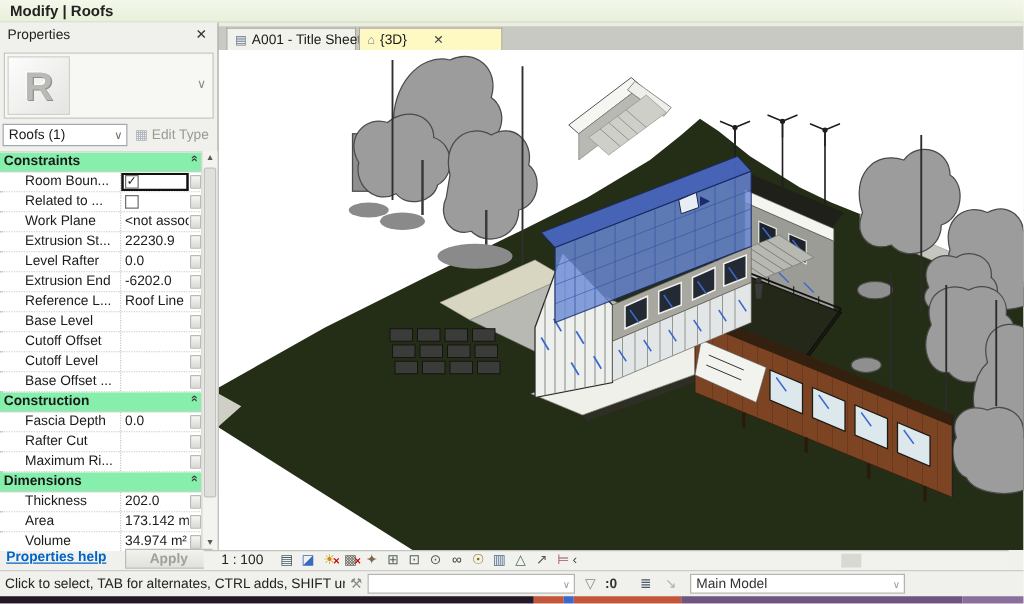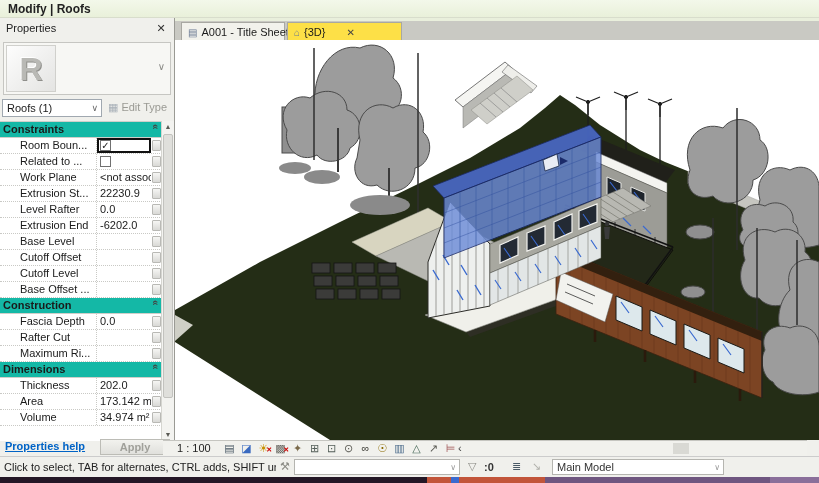"⌂ {3D} ✕" .vtab.active { background: #fde047 -> #fef9c3 }
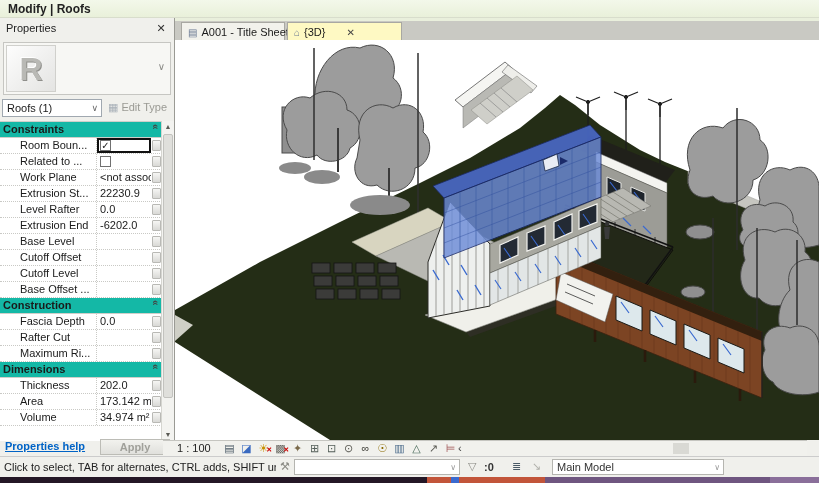"Constraints" .psection { background: #14b8a6 -> #86efac }
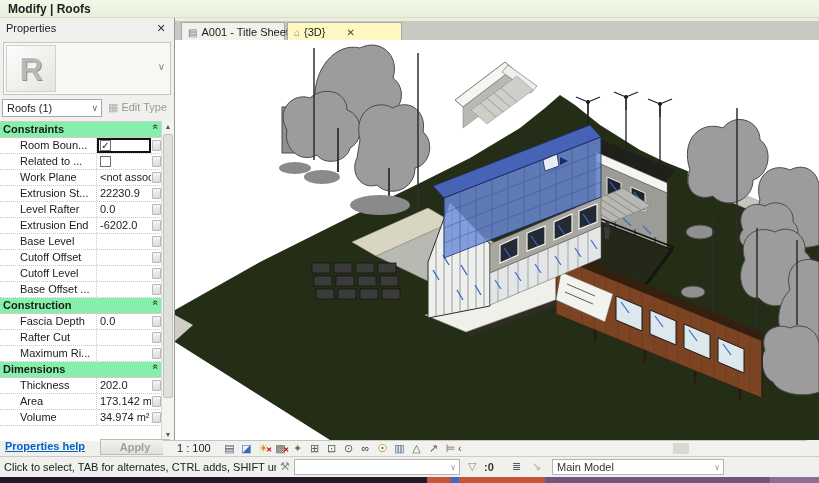"Reference L..." div.prow { html: none -> <div> <div>Reference L...</div> <div>Roof Line</div> <div></div> </div> }
